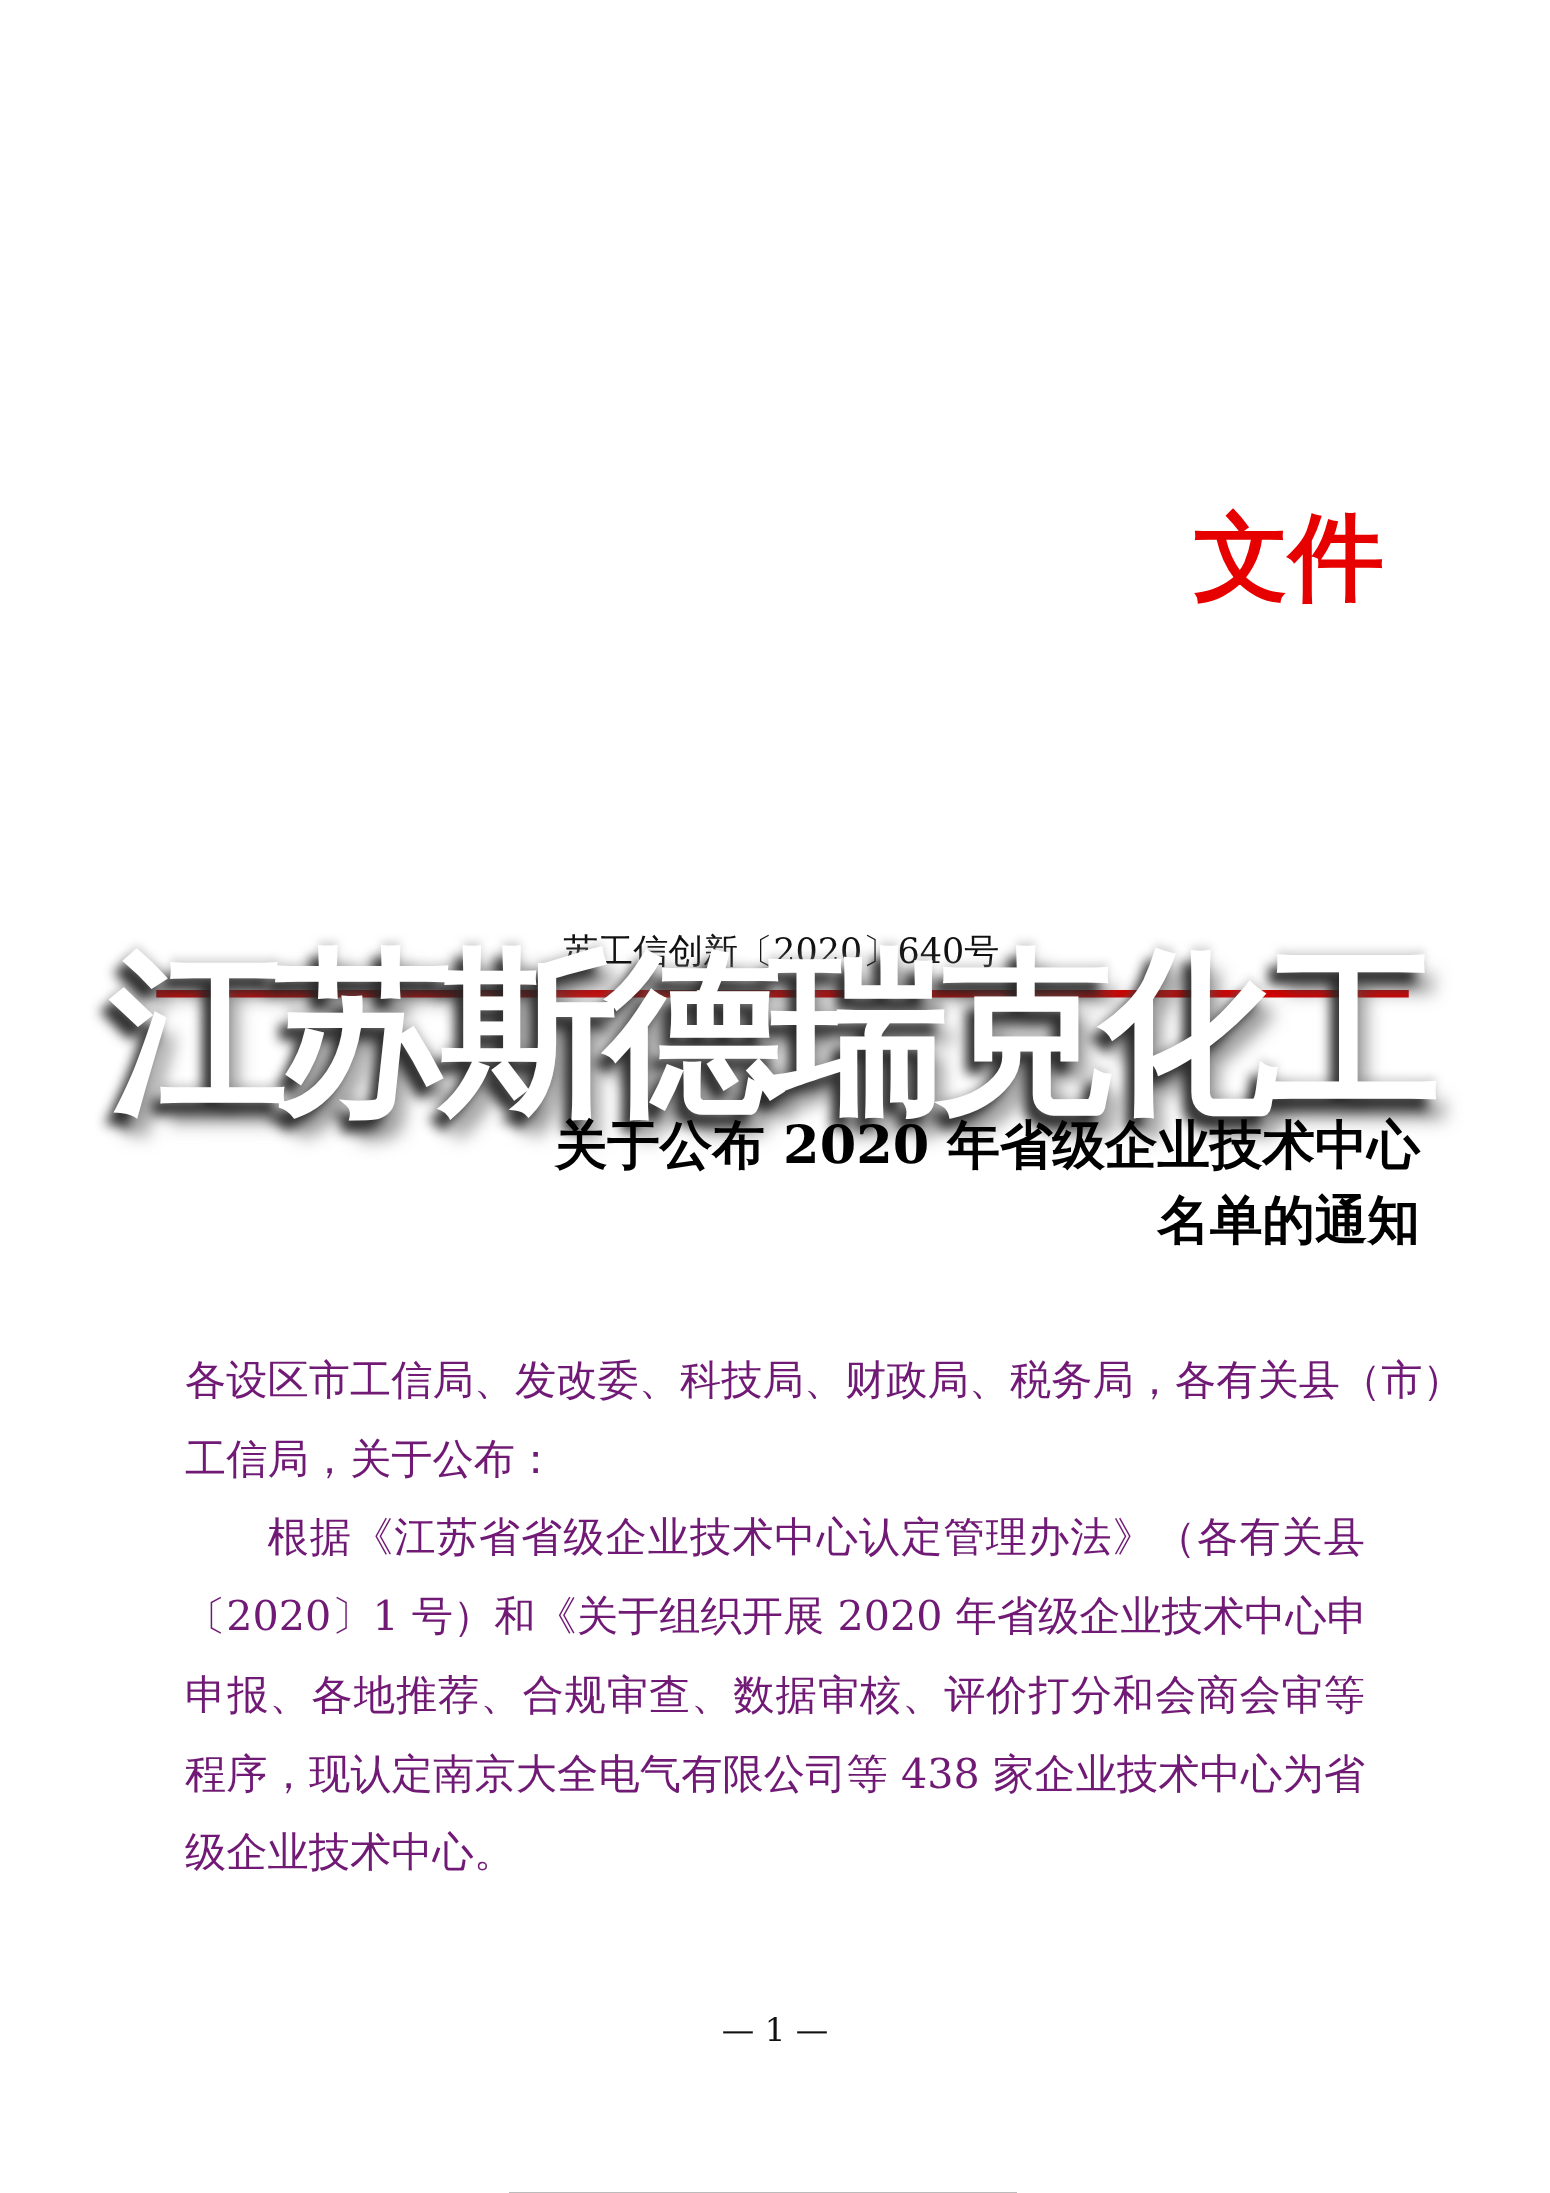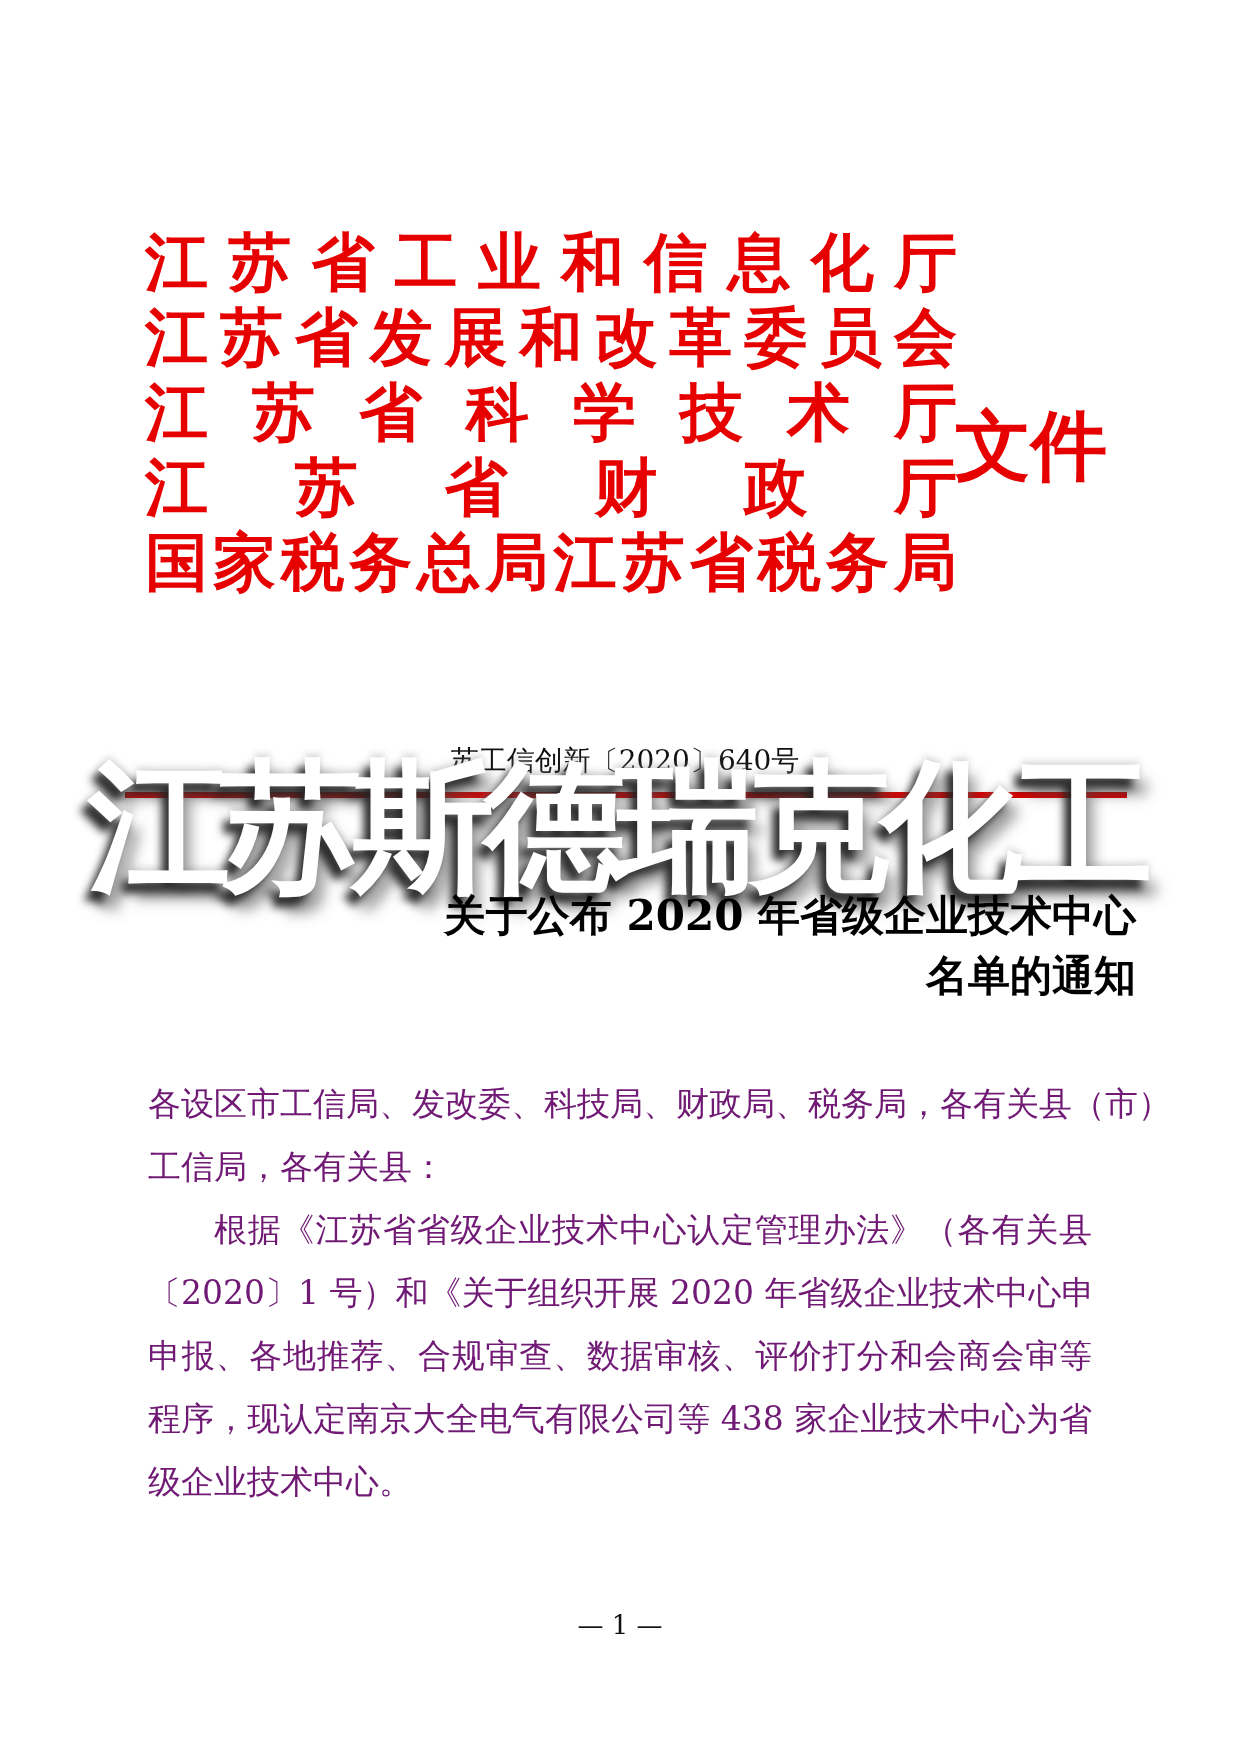"江苏省工业和信息化厅" div.agency-block { html: <div> <div>江苏省工业和信息化厅</div> <div>江苏省发展和改革委员会</div> <div>江苏省科学技术厅</div> <div>江苏省财政厅</div> <div>国家税务总局江苏省税务局</div> </div> -> none }
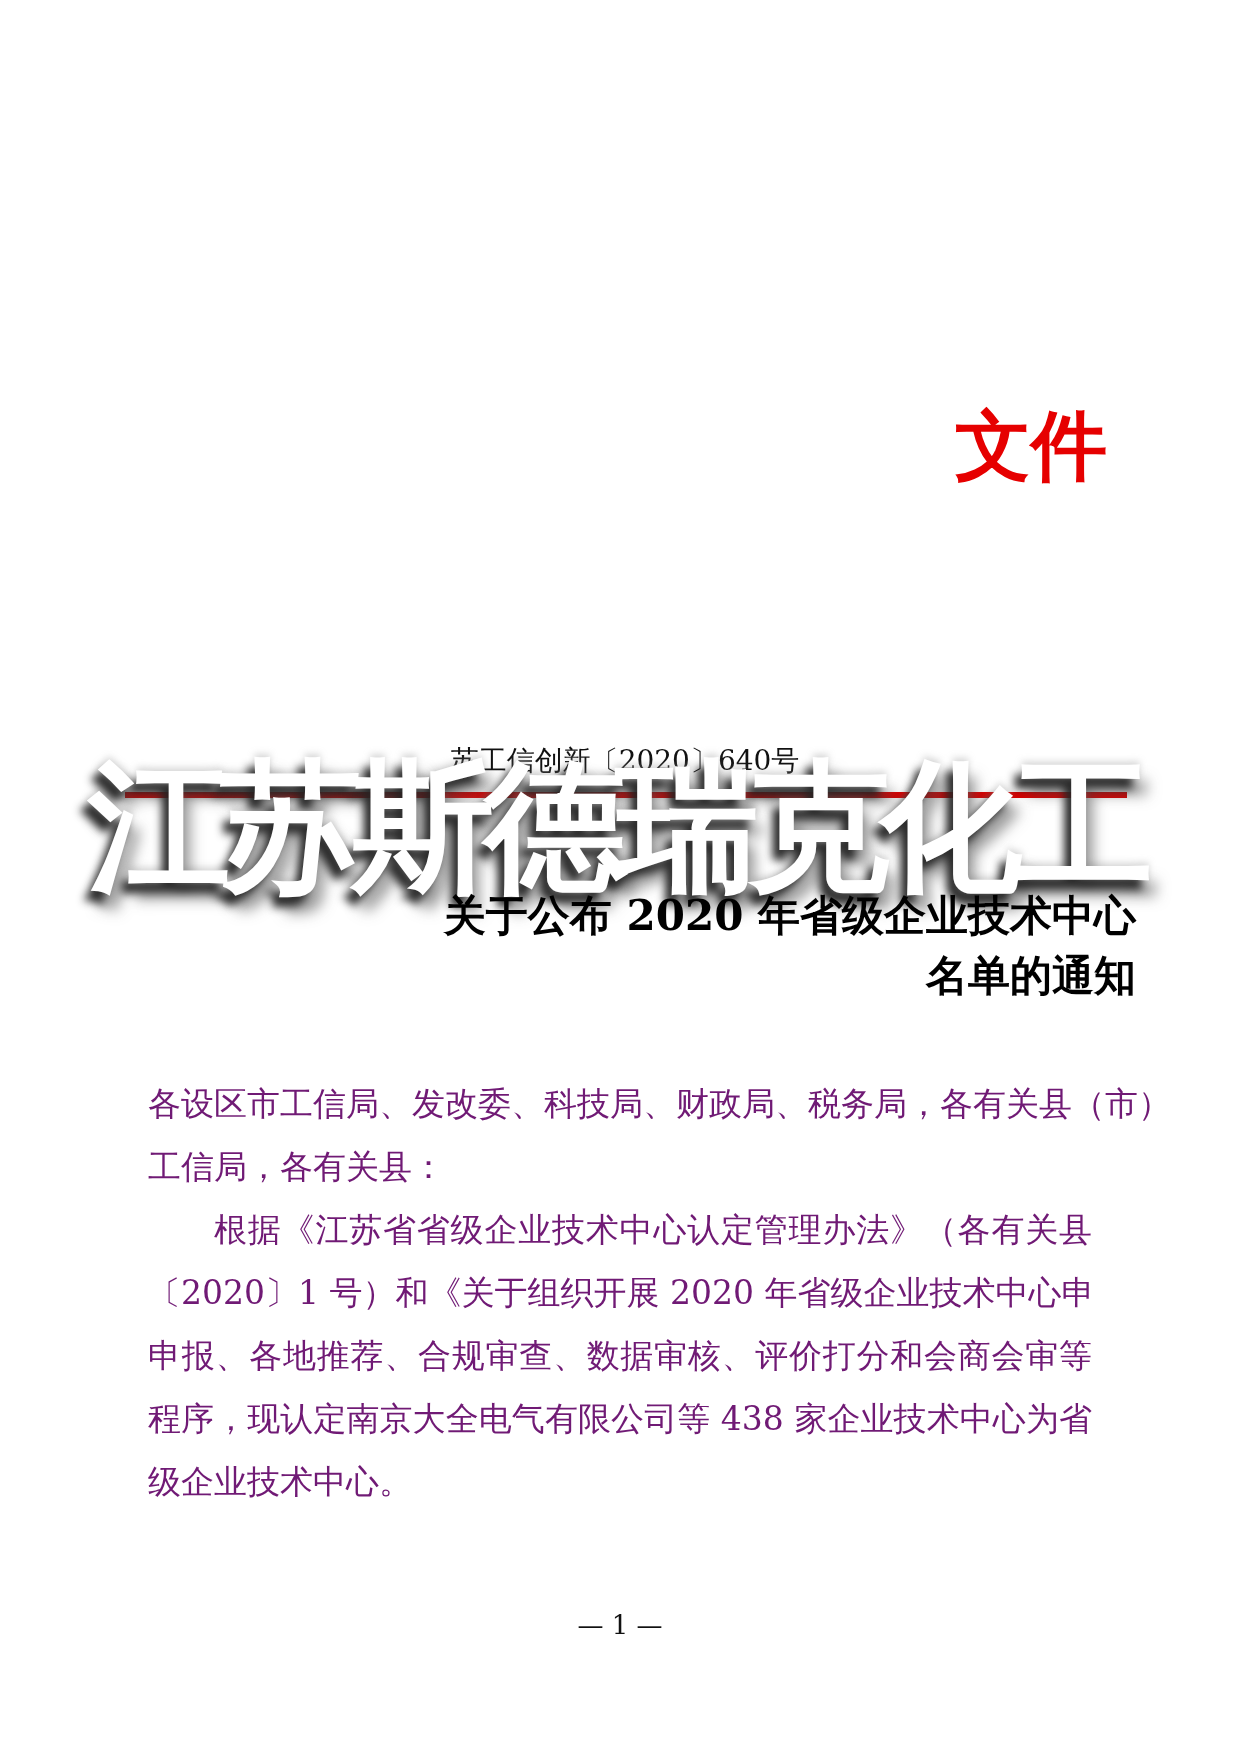"工信局，各有关县：" div.body-line { text: 各有关县 -> 关于公布 }
